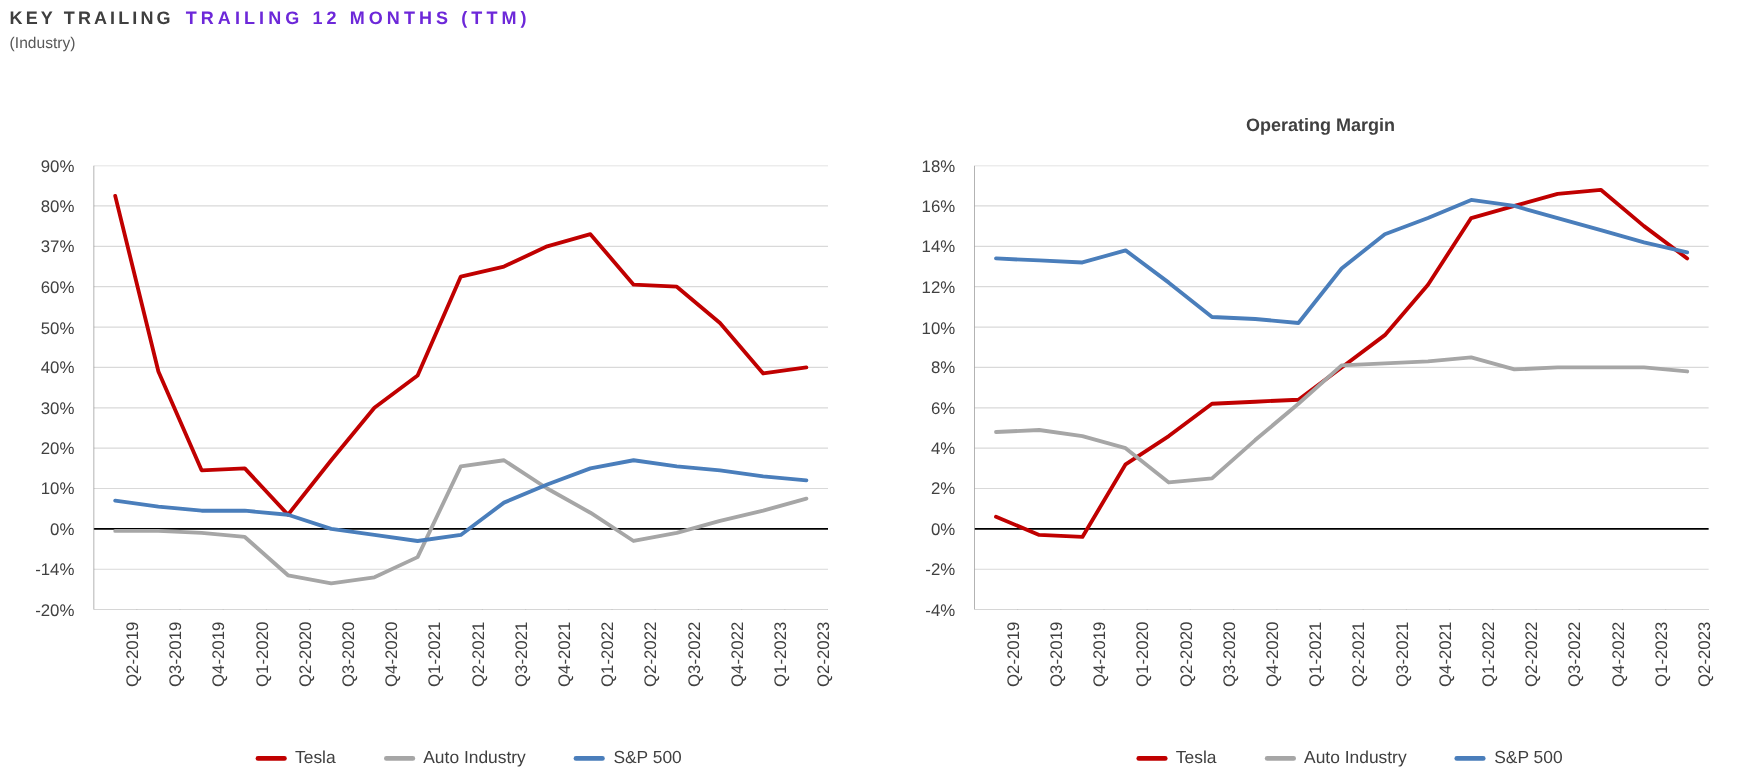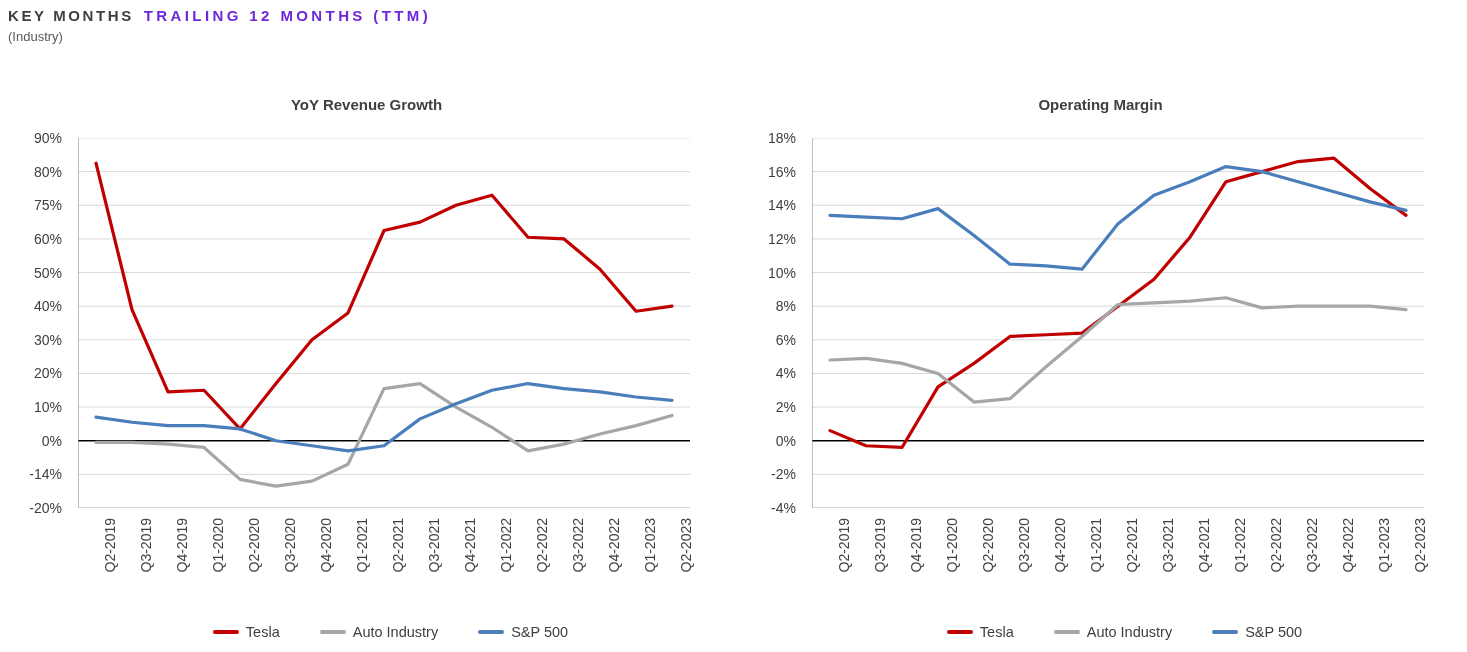"KEY MONTHS" span.hdr-key { text: MONTHS -> TRAILING }
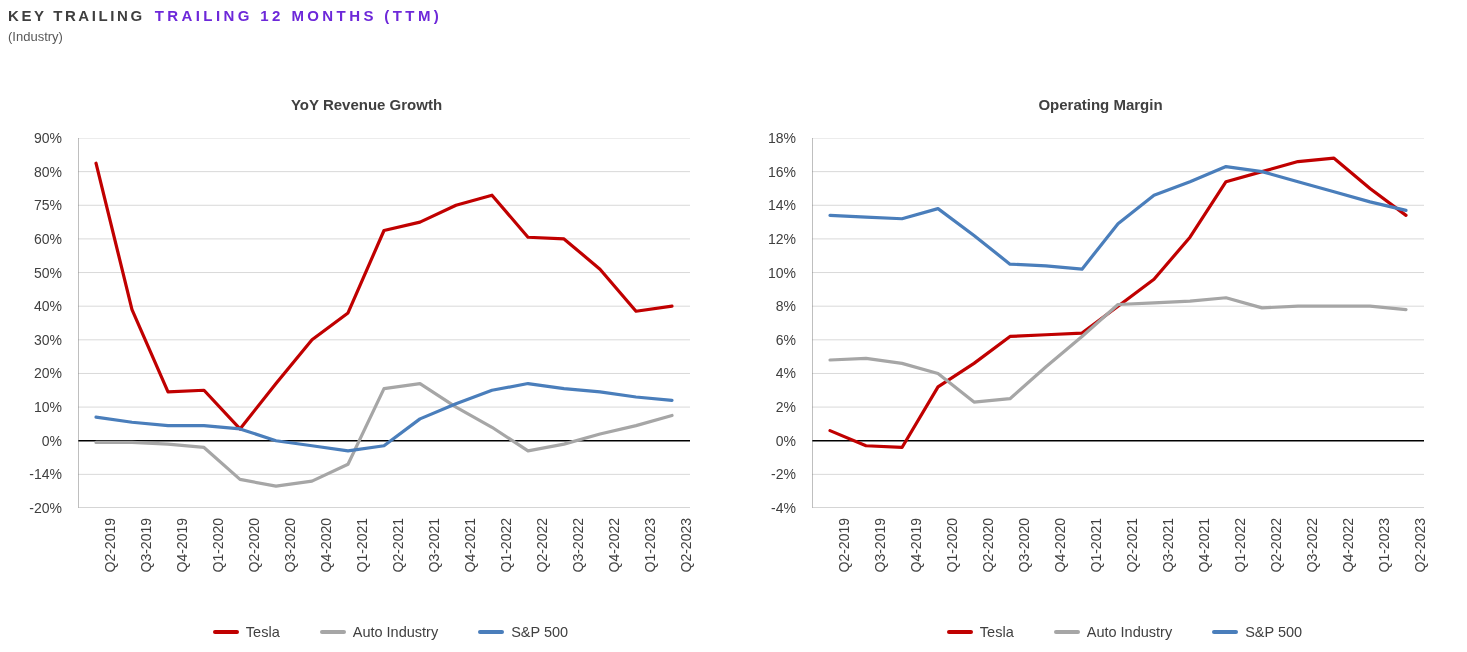"YoY Revenue Growth" div.chart-title { html: <div>YoY Revenue Growth</div> -> none }
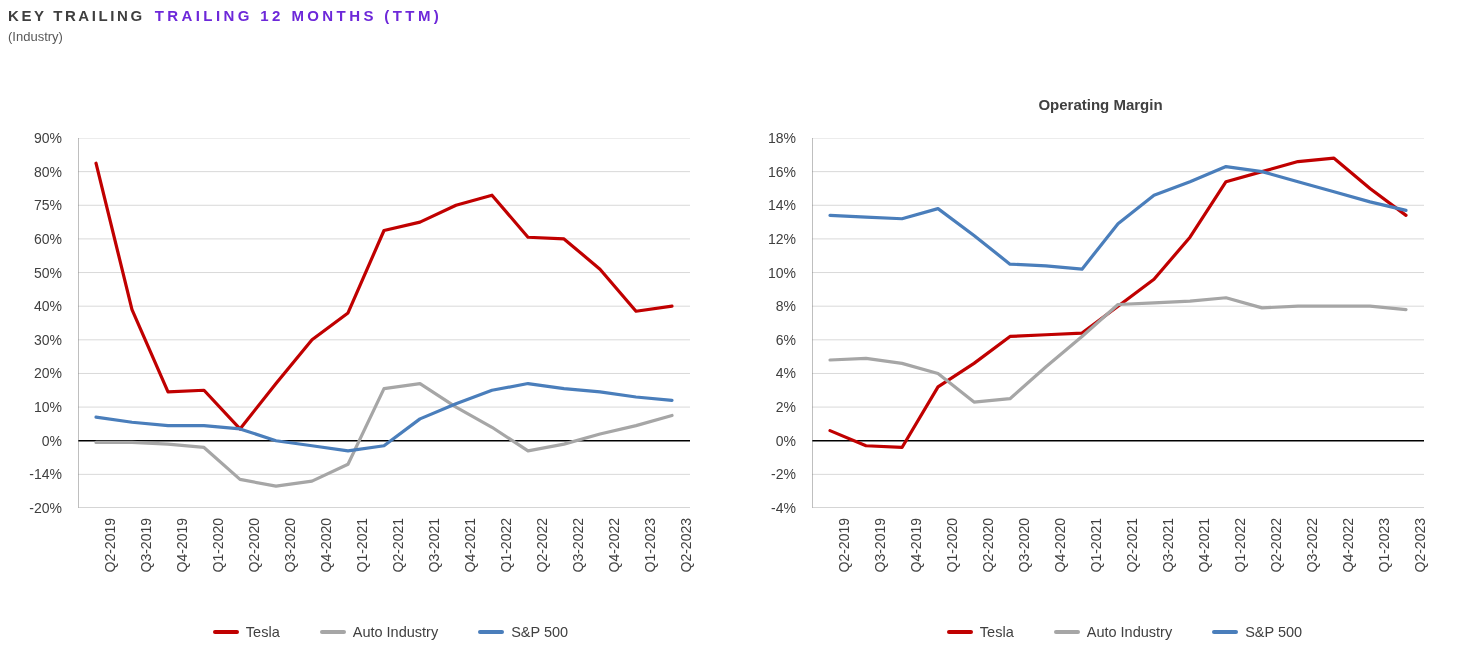"75%" div.ylabel { text: 75% -> 37% }
